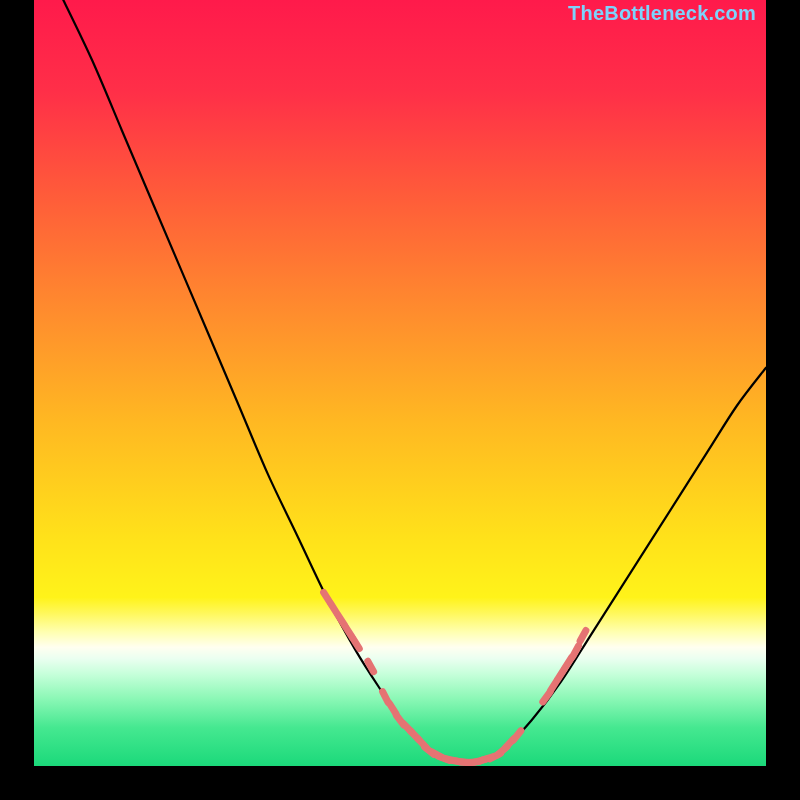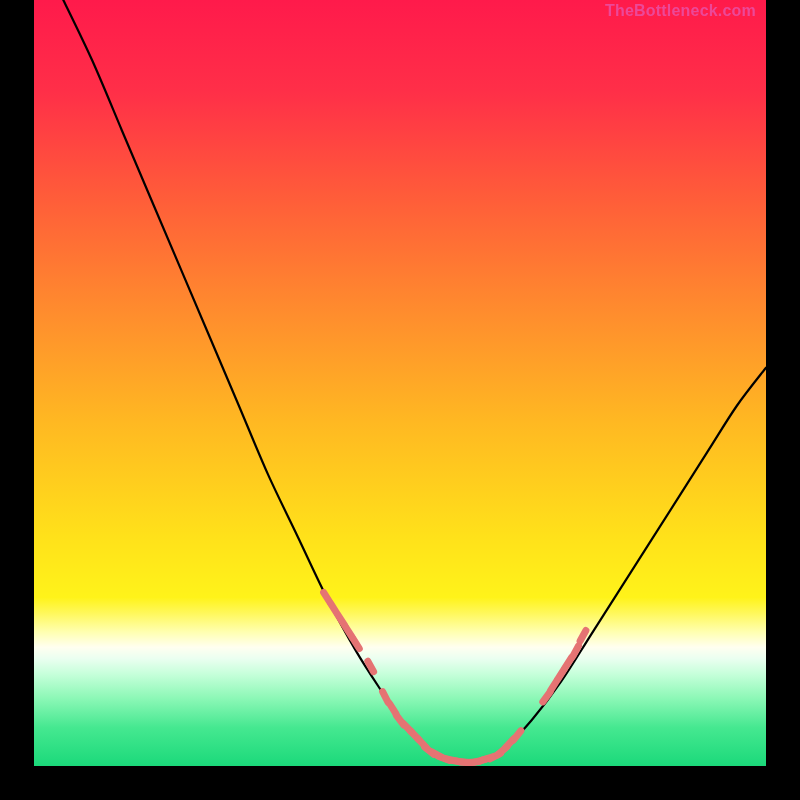"TheBottleneck.com" .watermark { color: #ec4899 -> #7dd3fc; font-size: 16px -> 20px }
